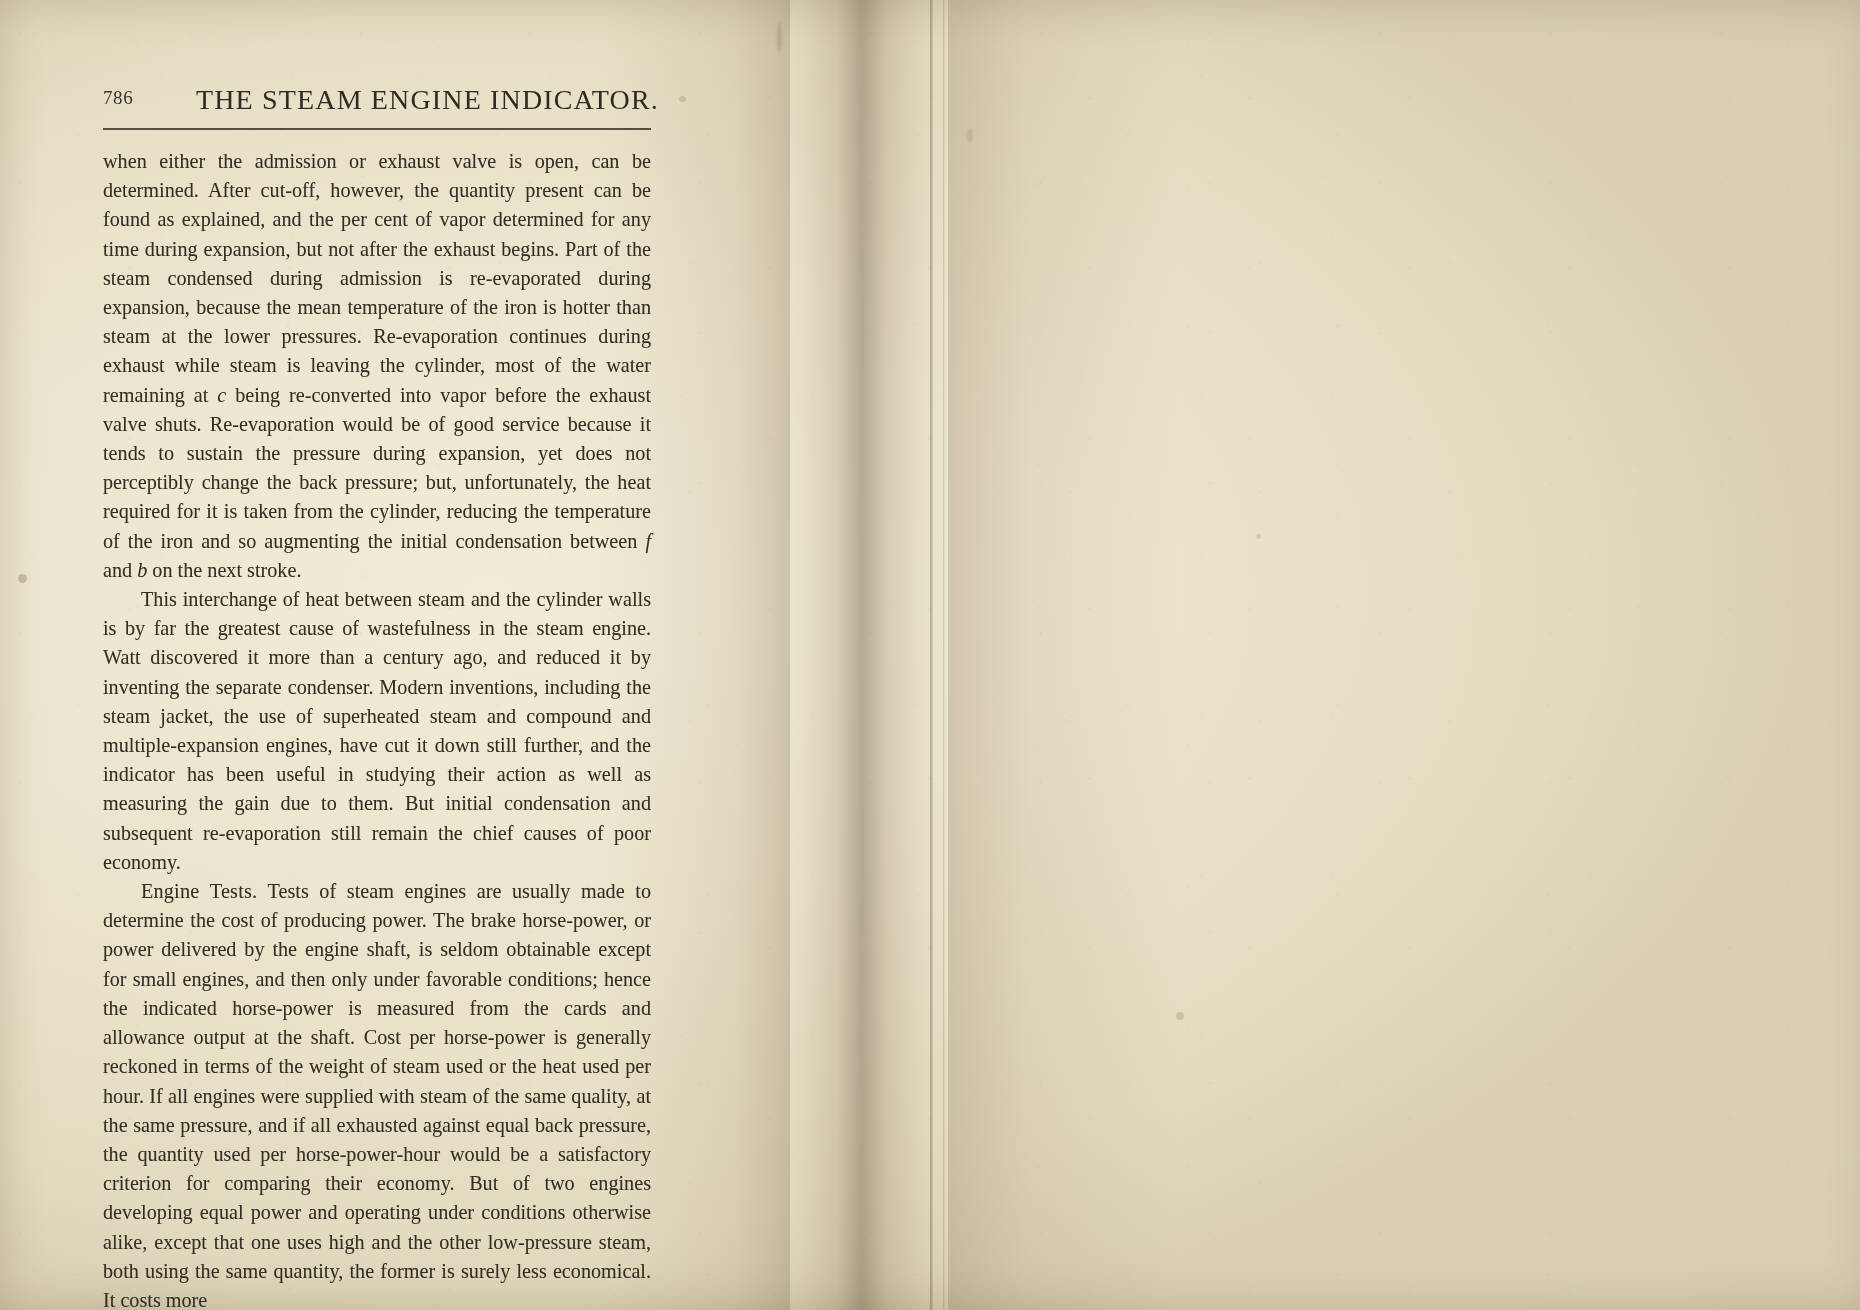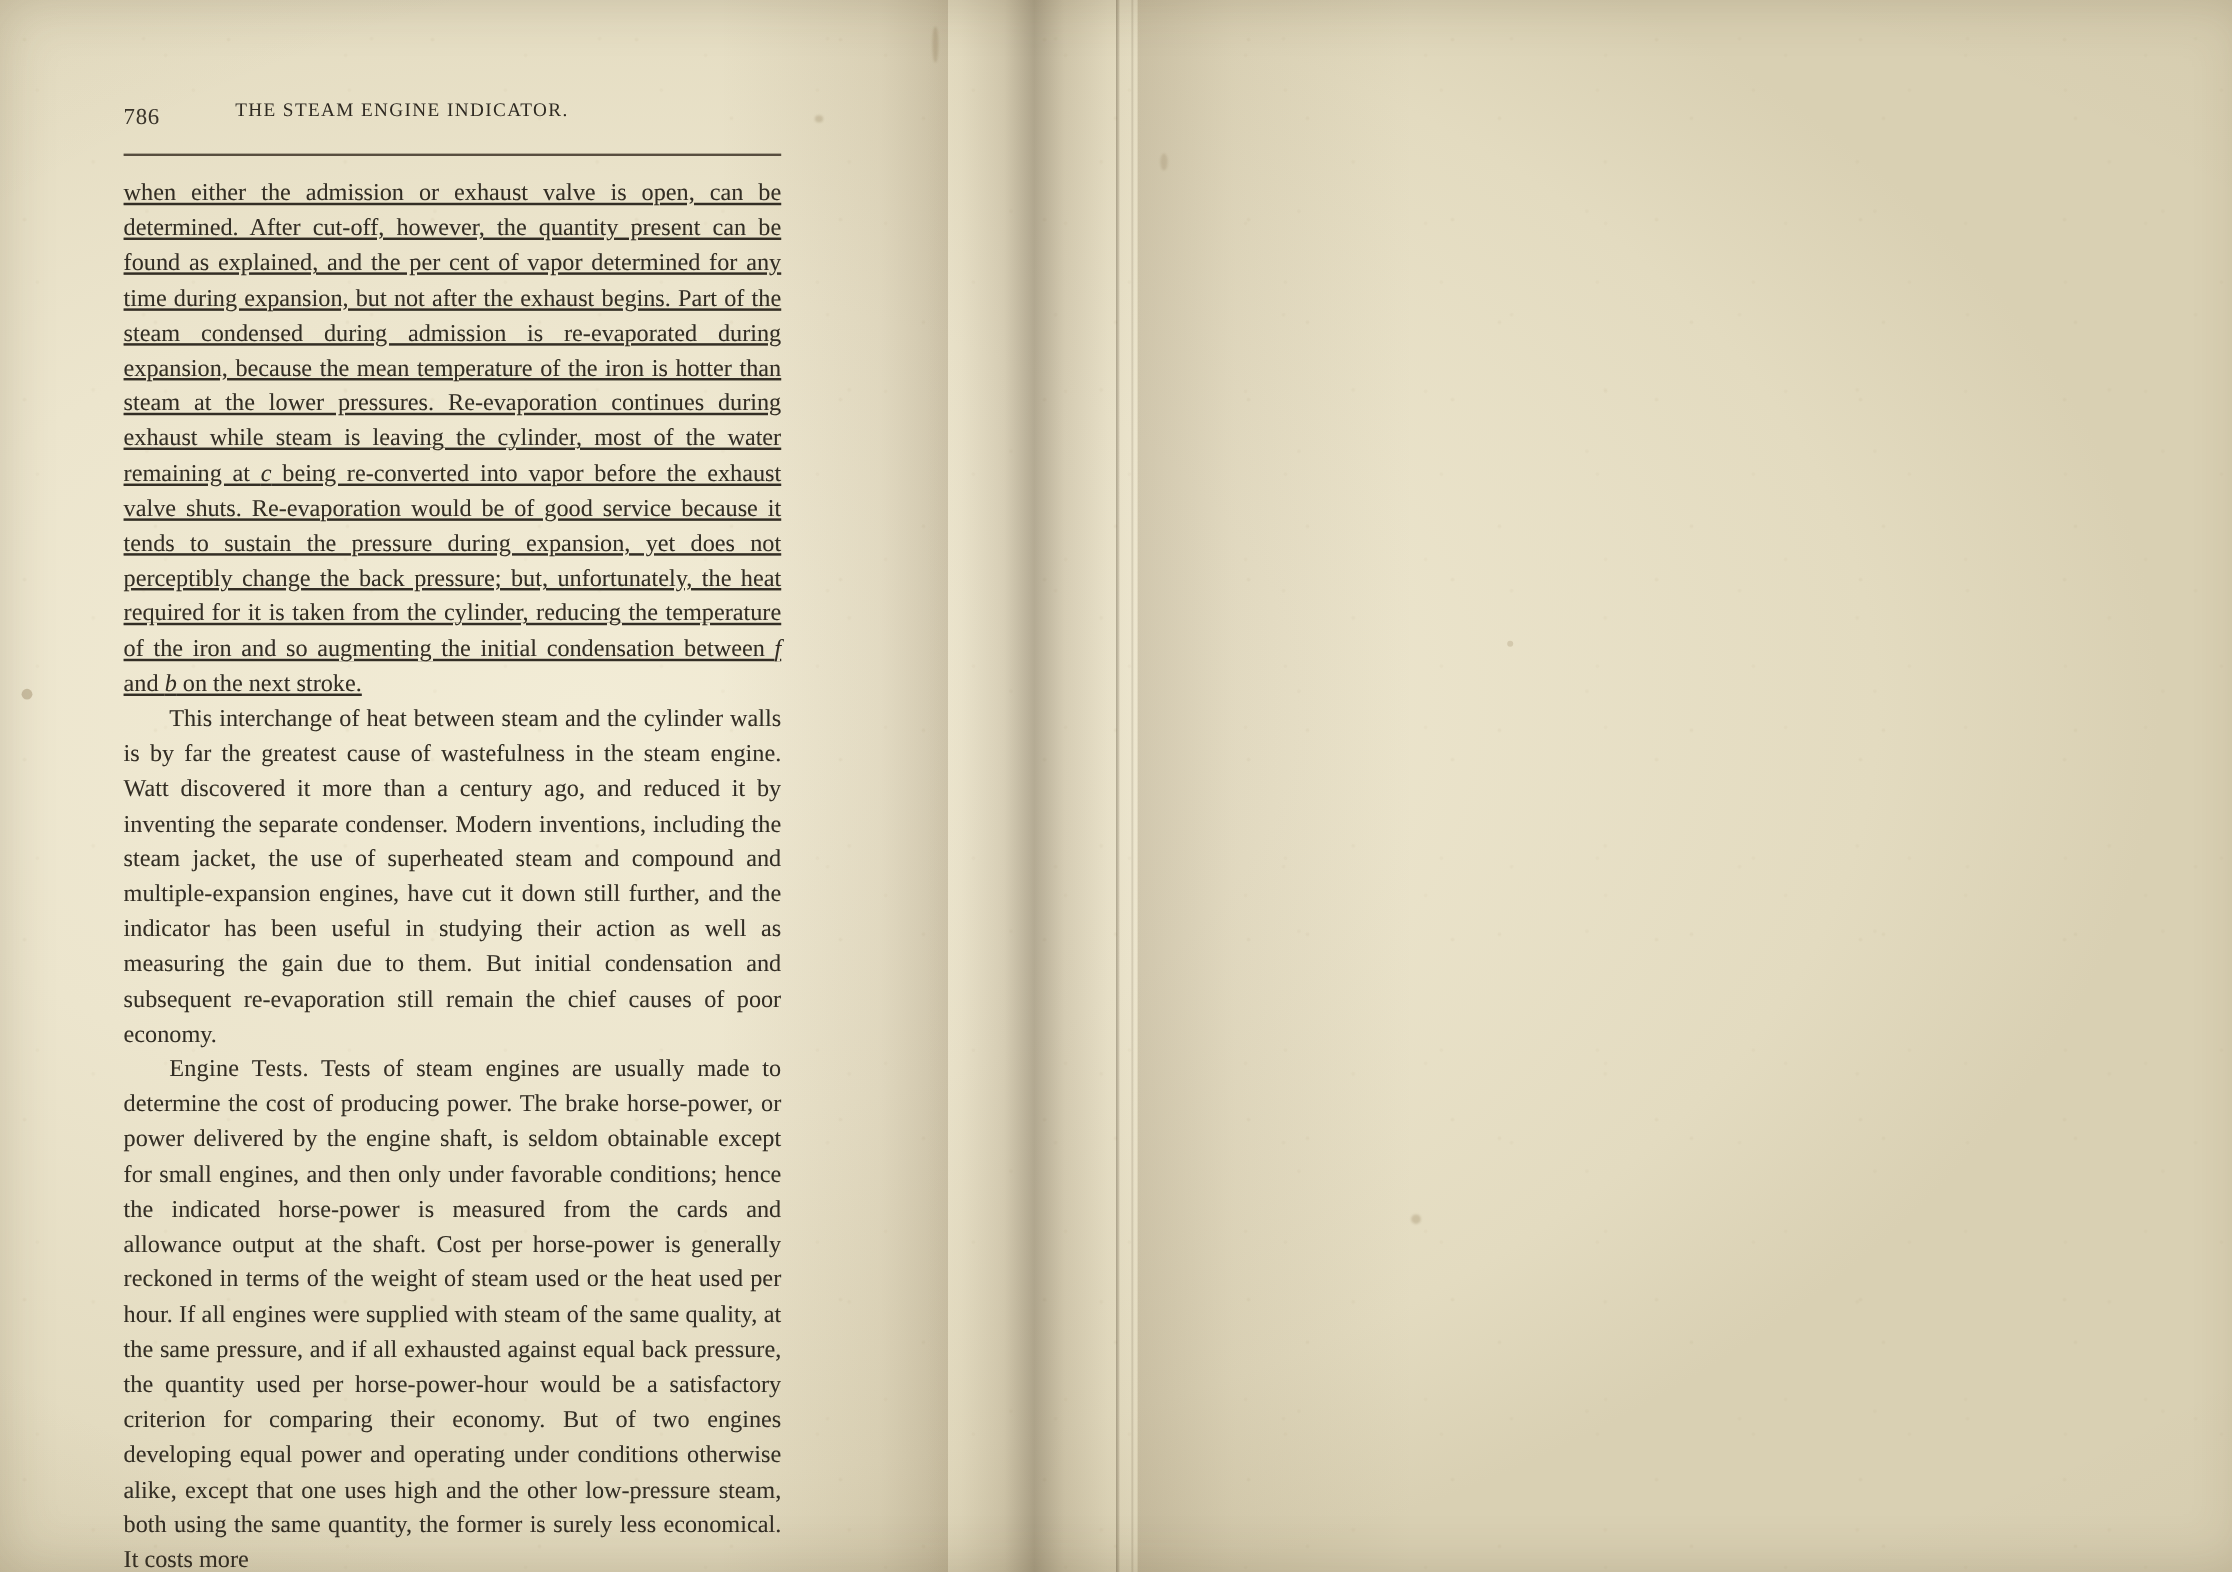"THE STEAM ENGINE INDICATOR." .runhead .title { font-size: 16px -> 28px }
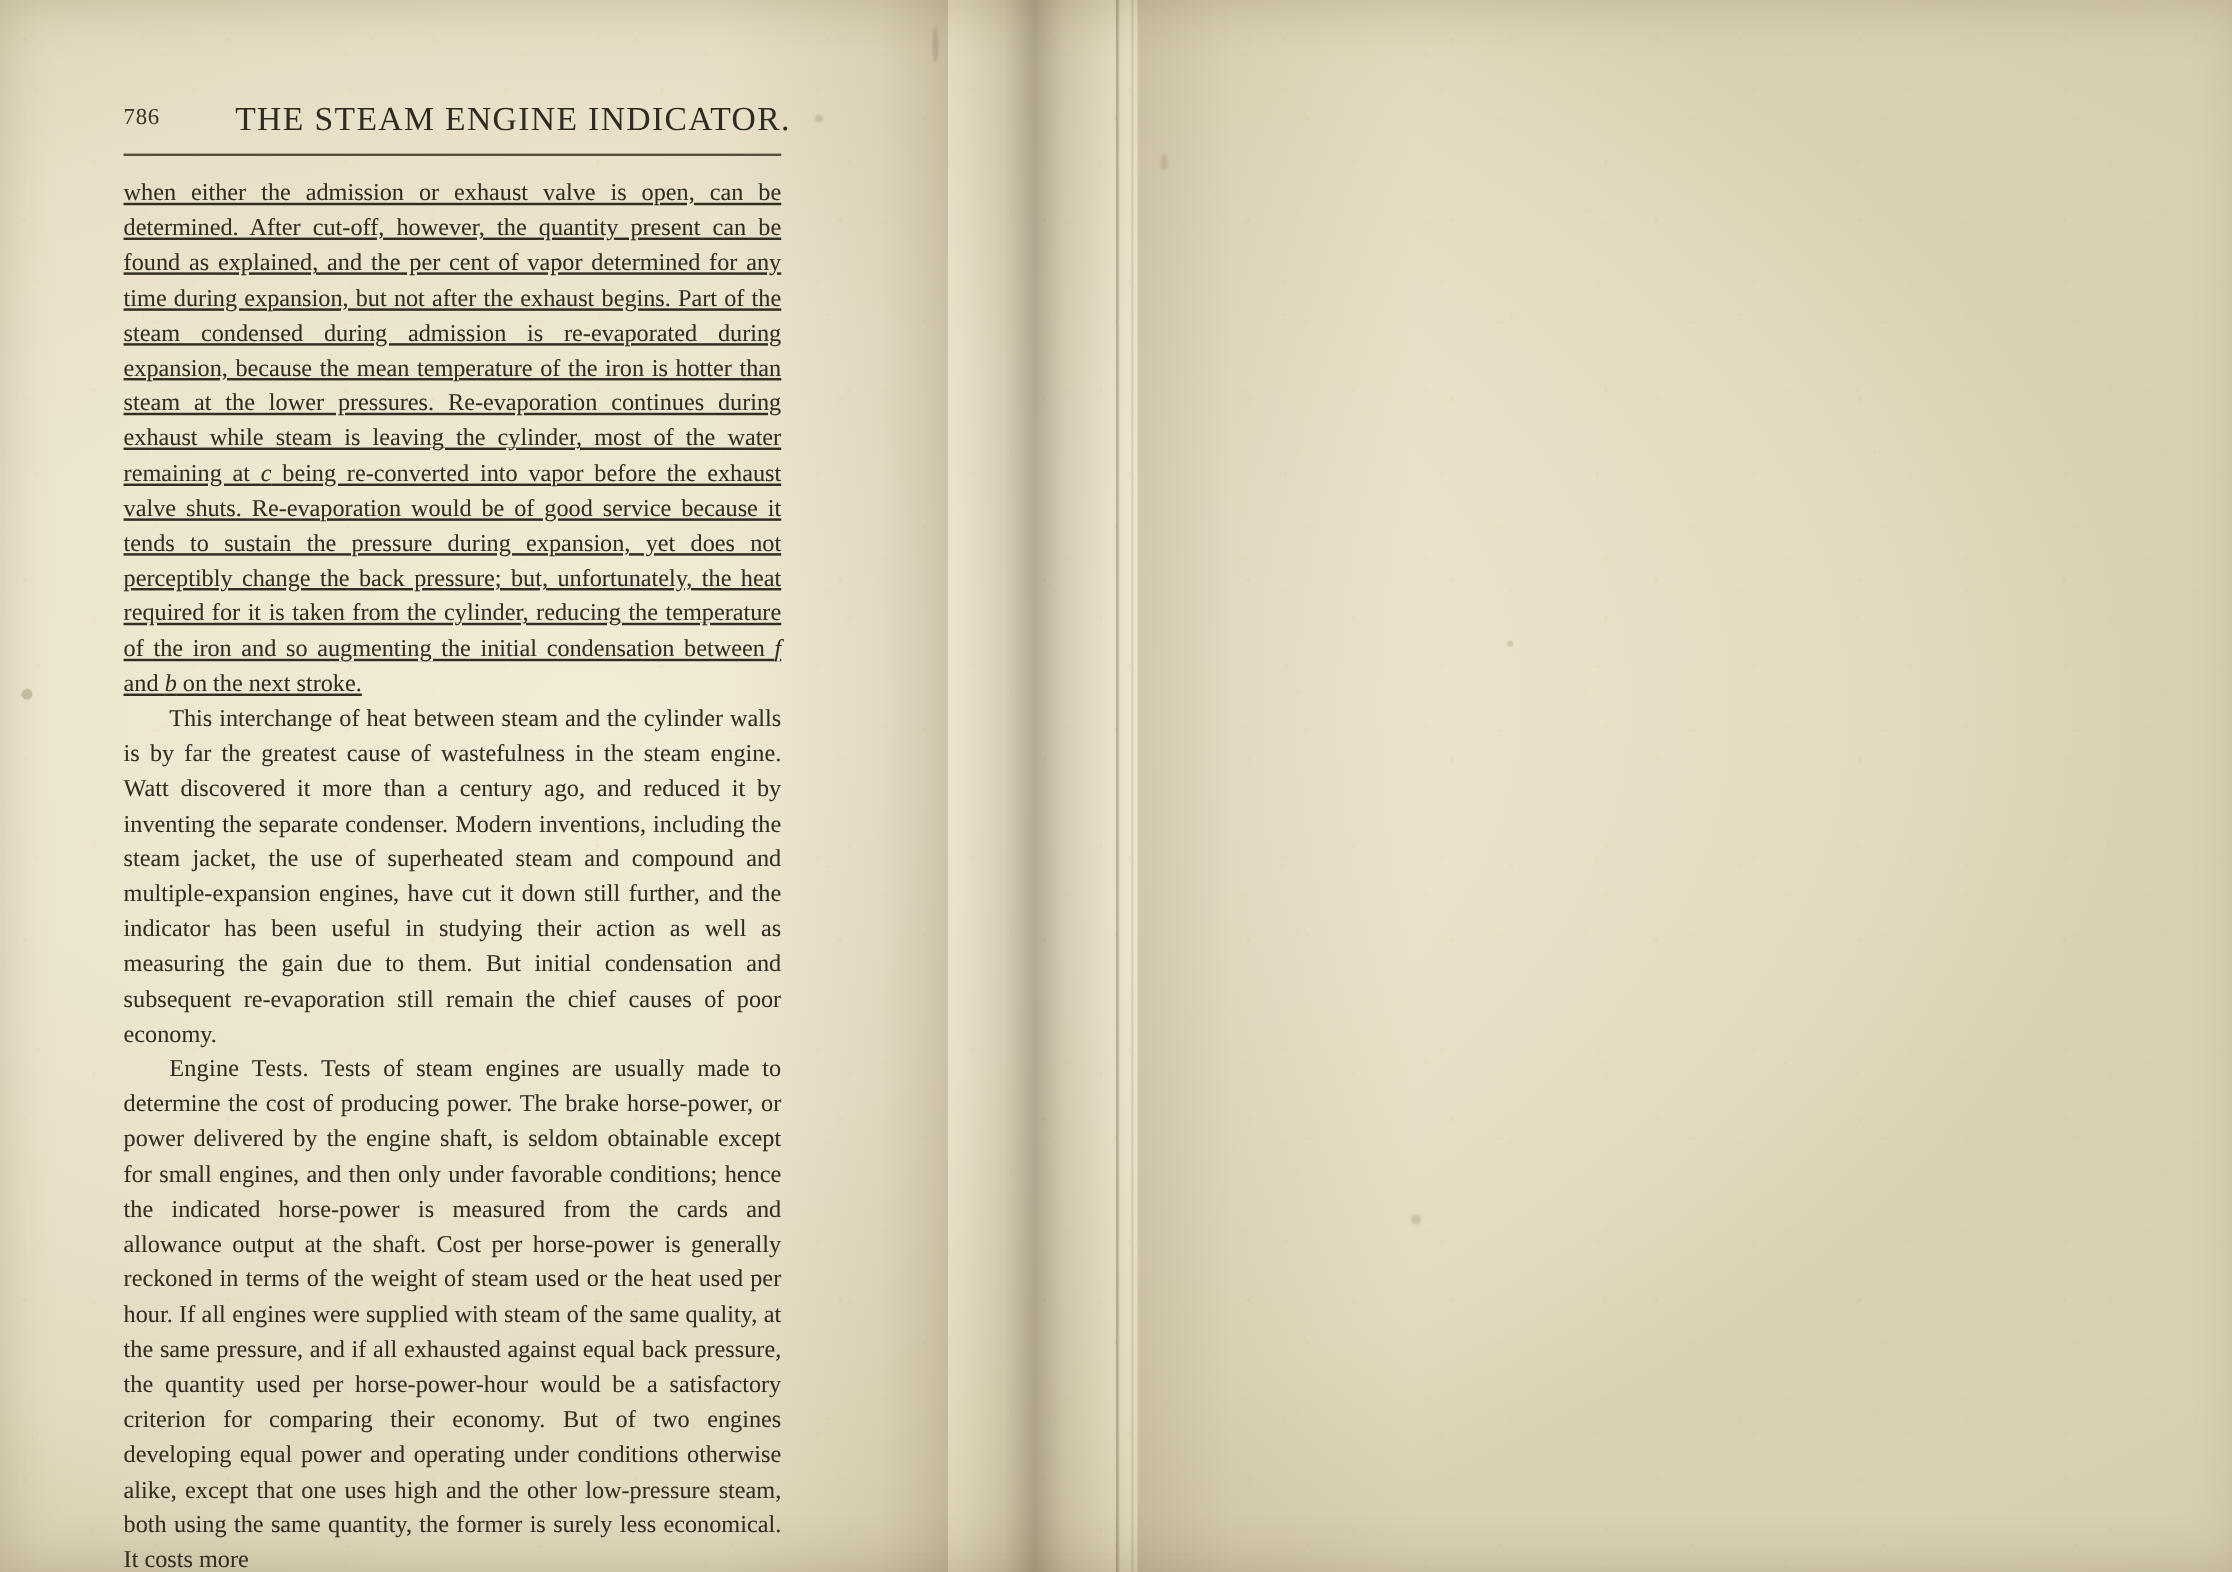"when either the admission or" .body p.cont { text-decoration: underline -> none }
